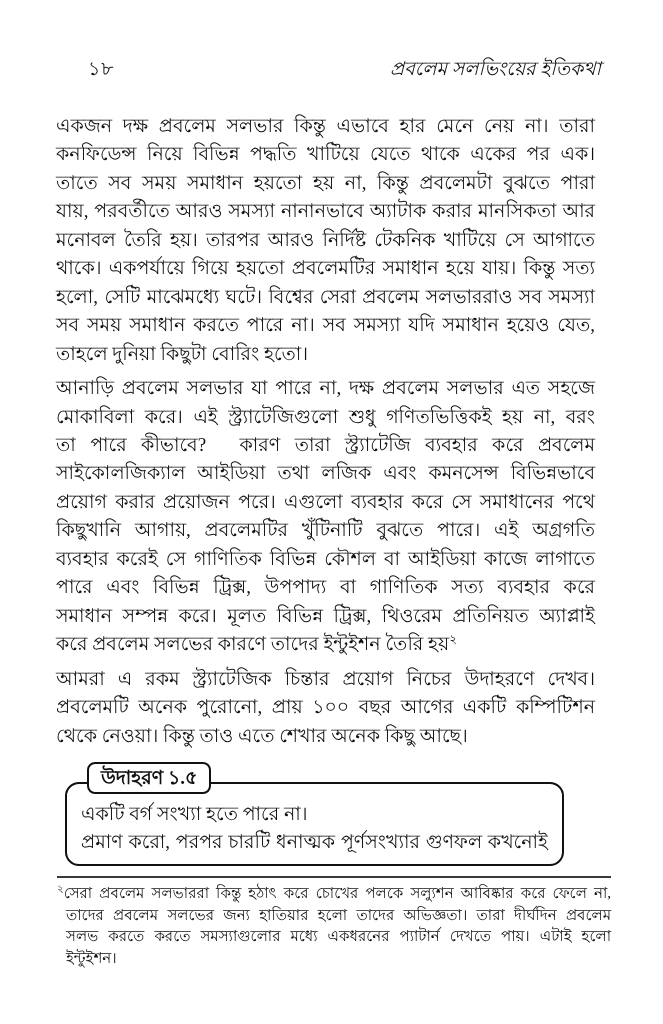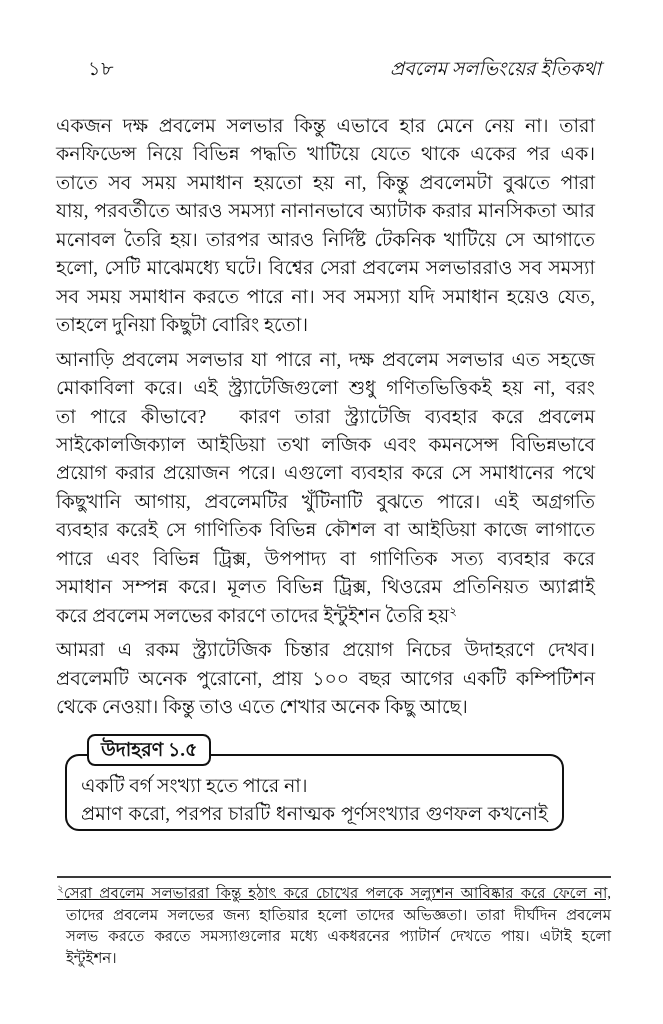"থাকে। একপর্যায়ে গিয়ে হয়তো প্রবলেমটির" div.line { html: none -> <div>থাকে। একপর্যায়ে গিয়ে হয়তো প্রবলেমটির সমাধান হয়ে যায়। কিন্তু সত্য</div> }
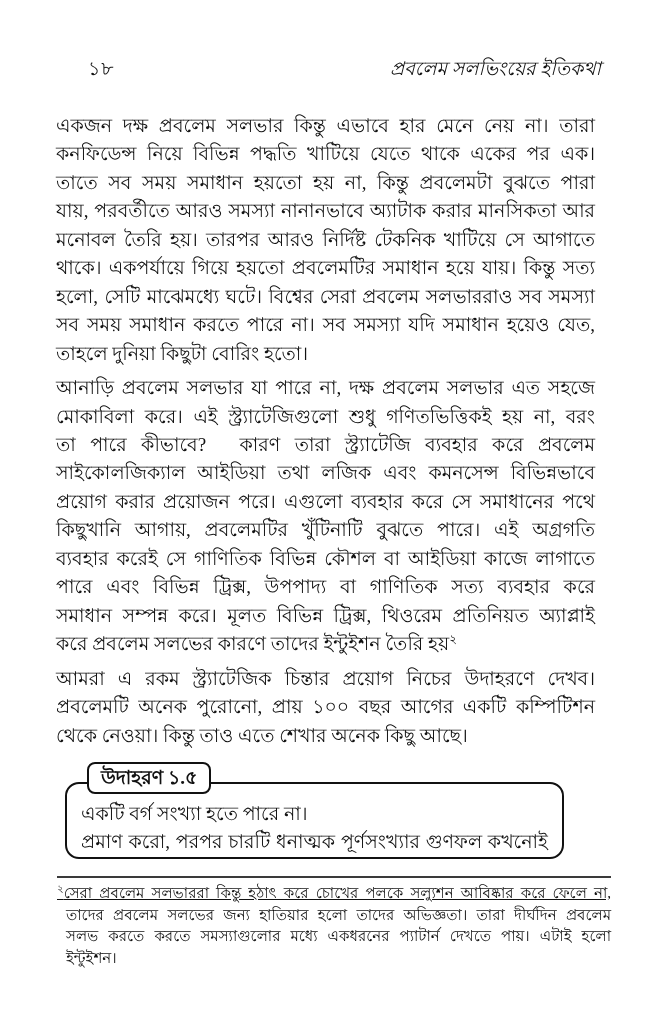"উদাহরণ ১.৫" .example-box { padding: 16px 14px 0 14px -> 16px 14px 7px 14px }
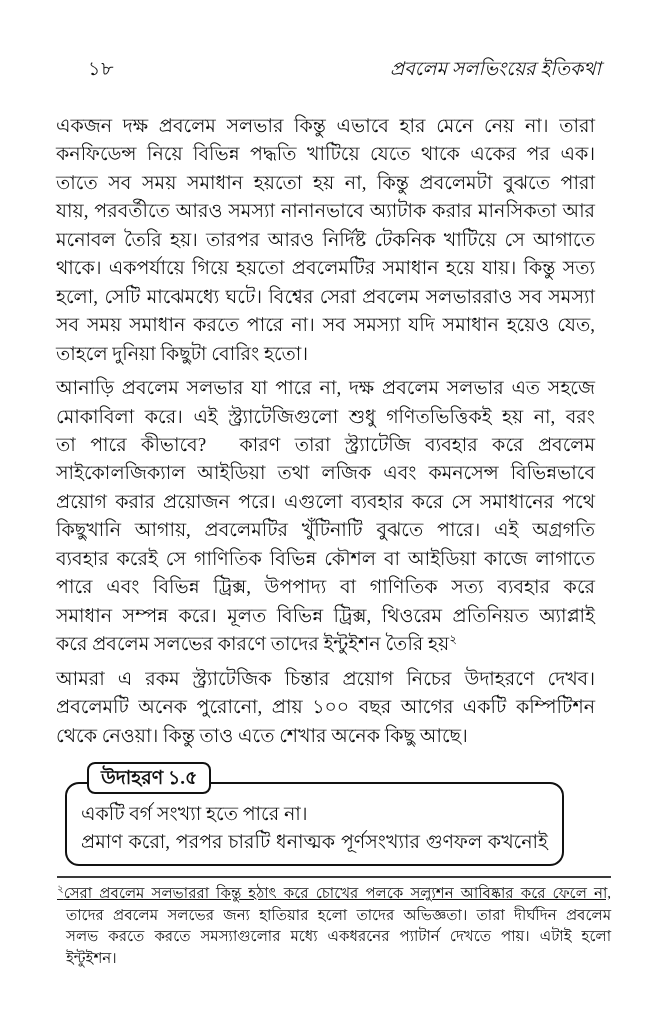"২সেরা প্রবলেম সলভাররা কিন্তু হঠাৎ" .fn-line.first { text-decoration: underline -> none }
